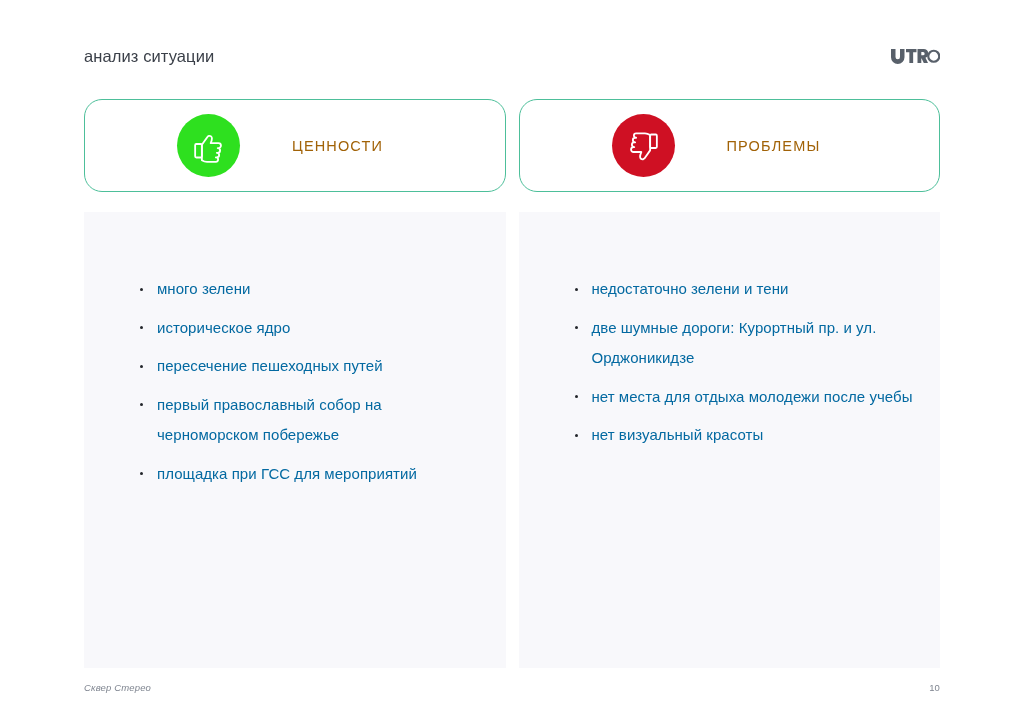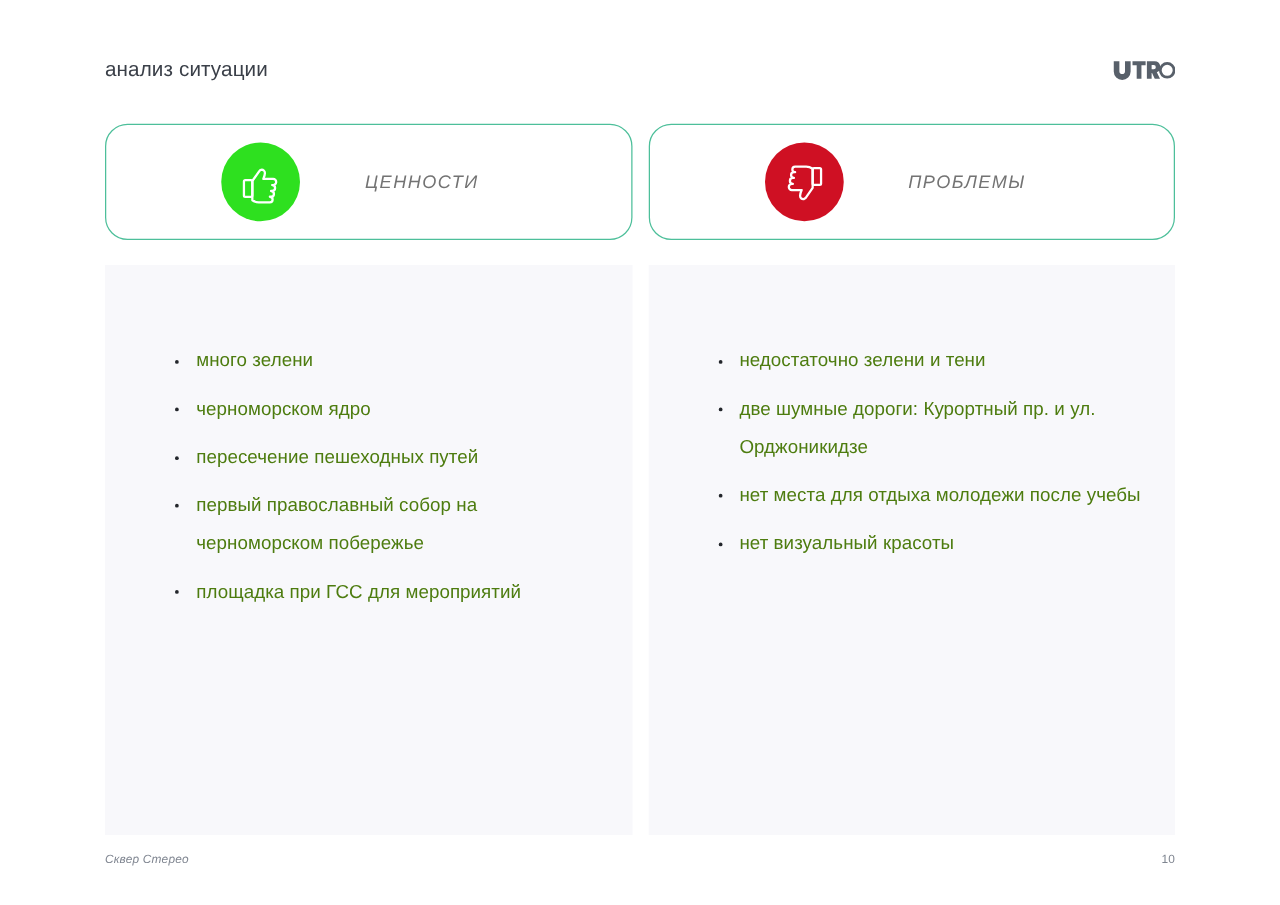"ЦЕННОСТИ" .head-card .card-label { color: #737373 -> #a16207; font-style: italic -> none }
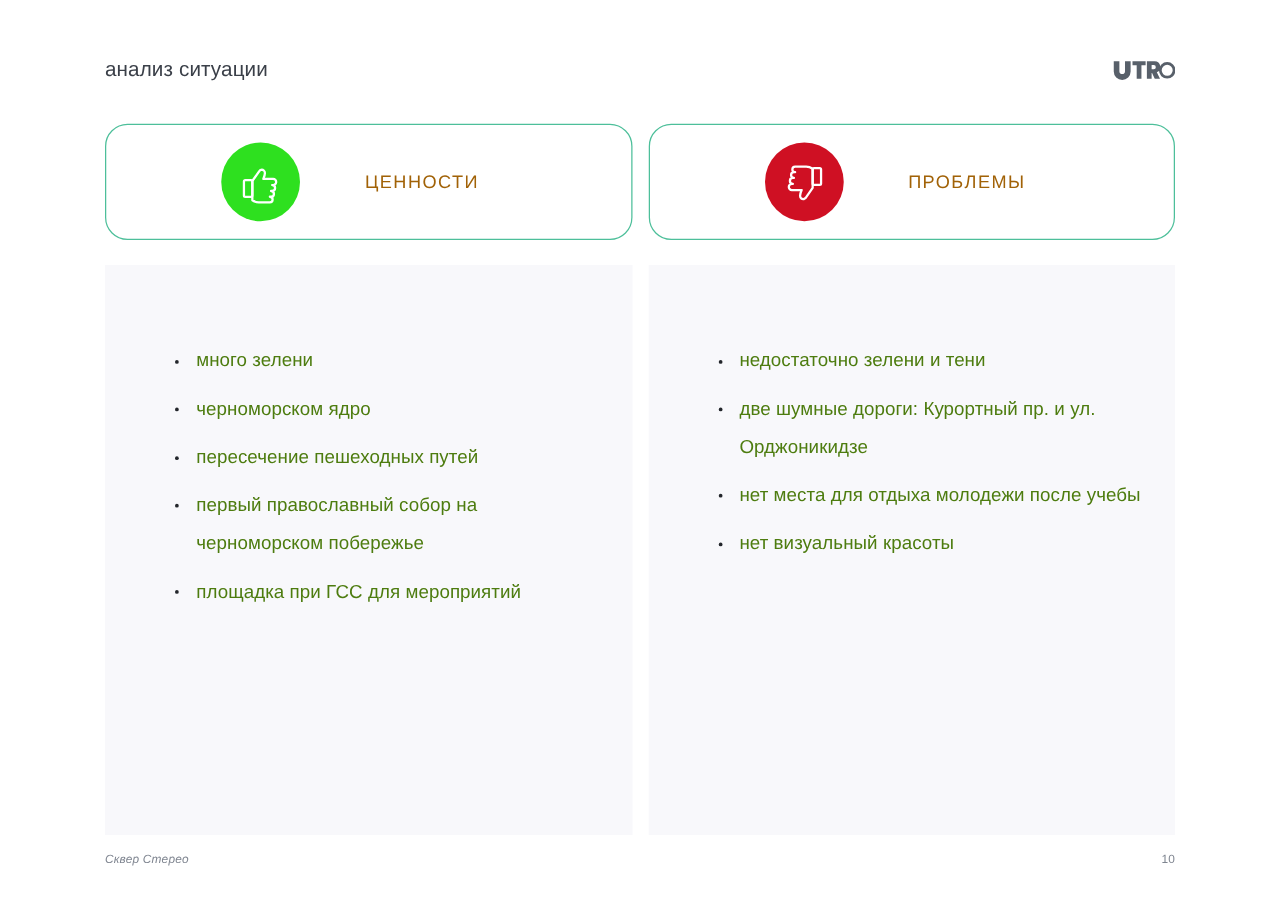"много зелени" ul.bullets li { color: #4d7c0f -> #0369a1 }
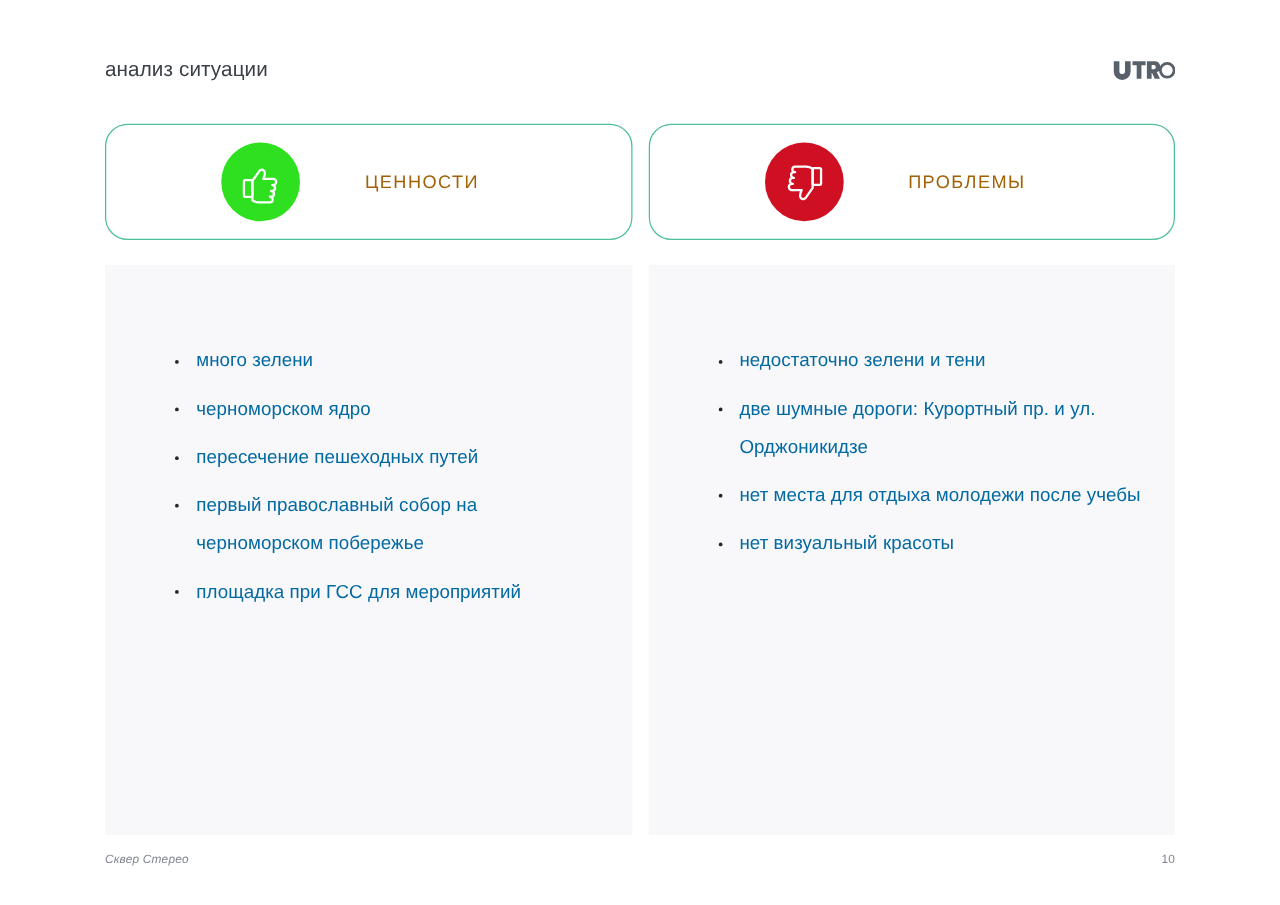"черноморском ядро" li { text: черноморском -> историческое }
